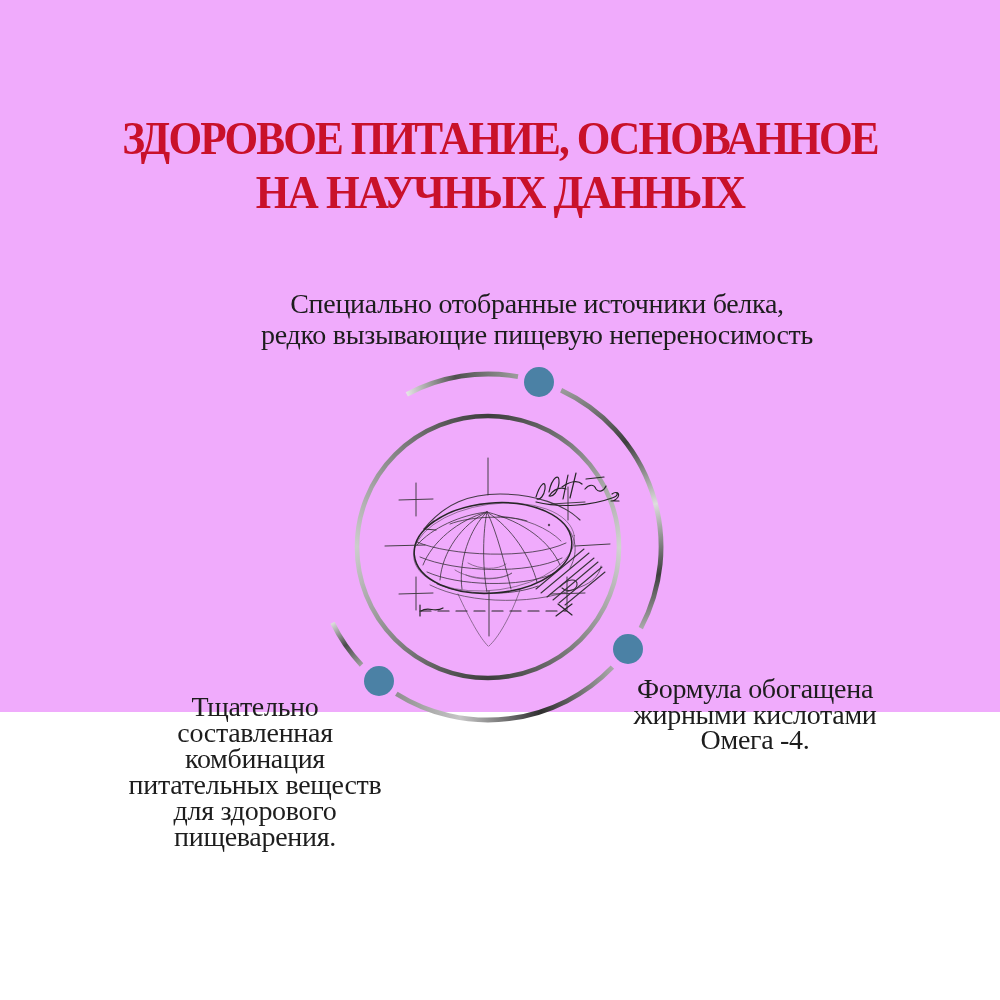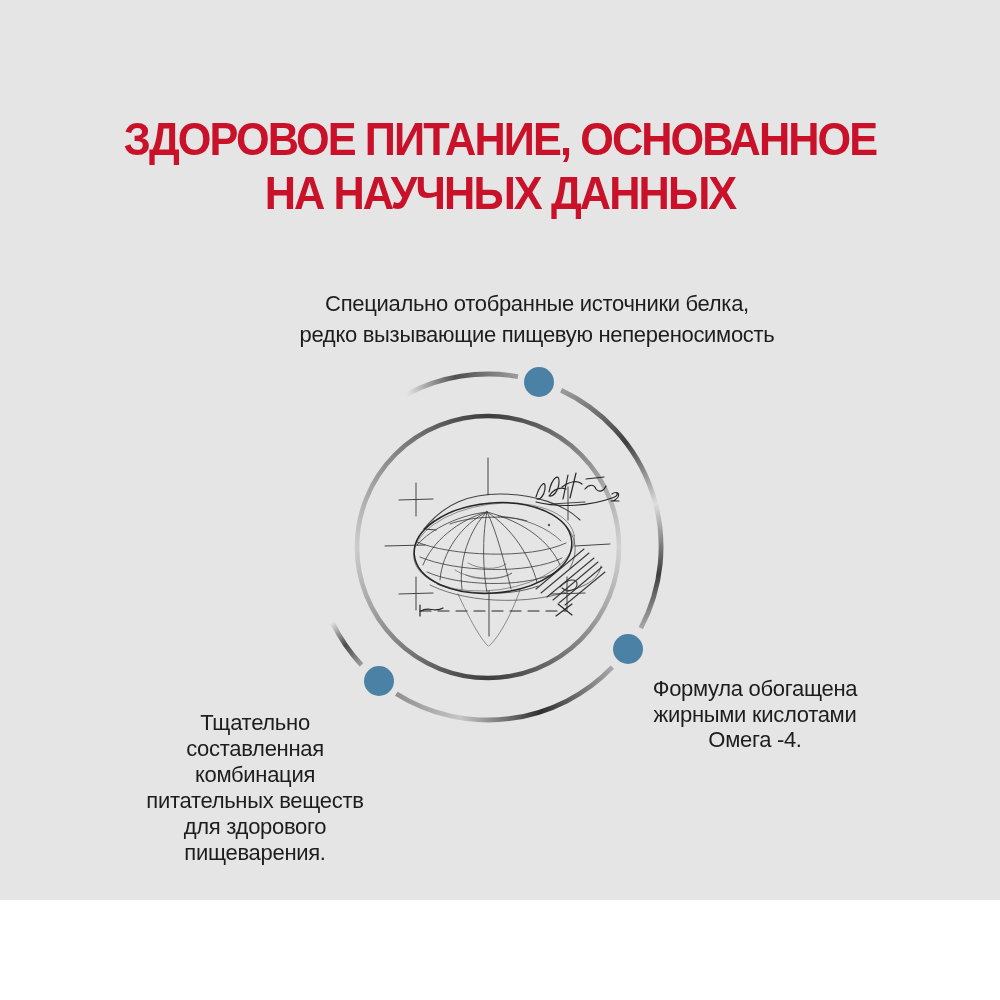"ЗДОРОВОЕ ПИТАНИЕ, ОСНОВАННОЕ" .page { background: #e5e5e5 -> #f0abfc; font-family: none -> Liberation Serif, serif; height: 900px -> 712px }
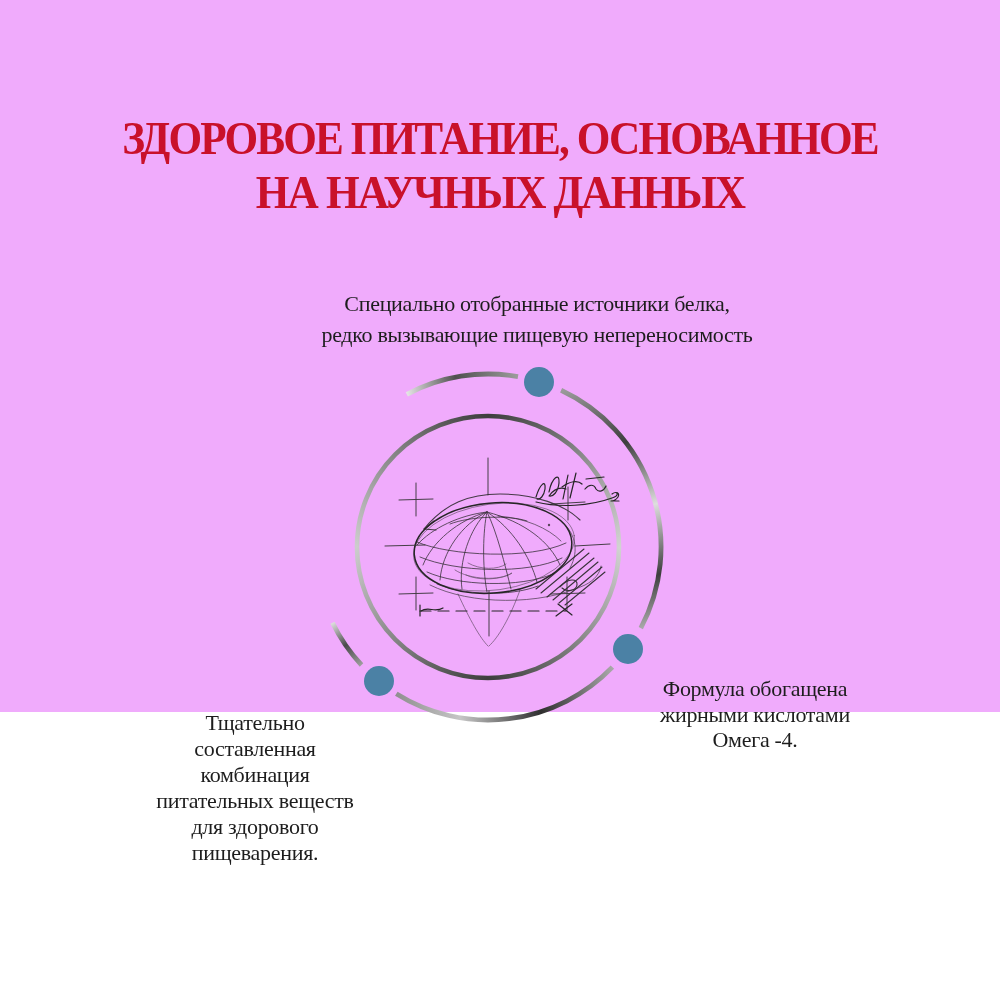"Специально отобранные источники белка," .annot { font-size: 22px -> 28px }
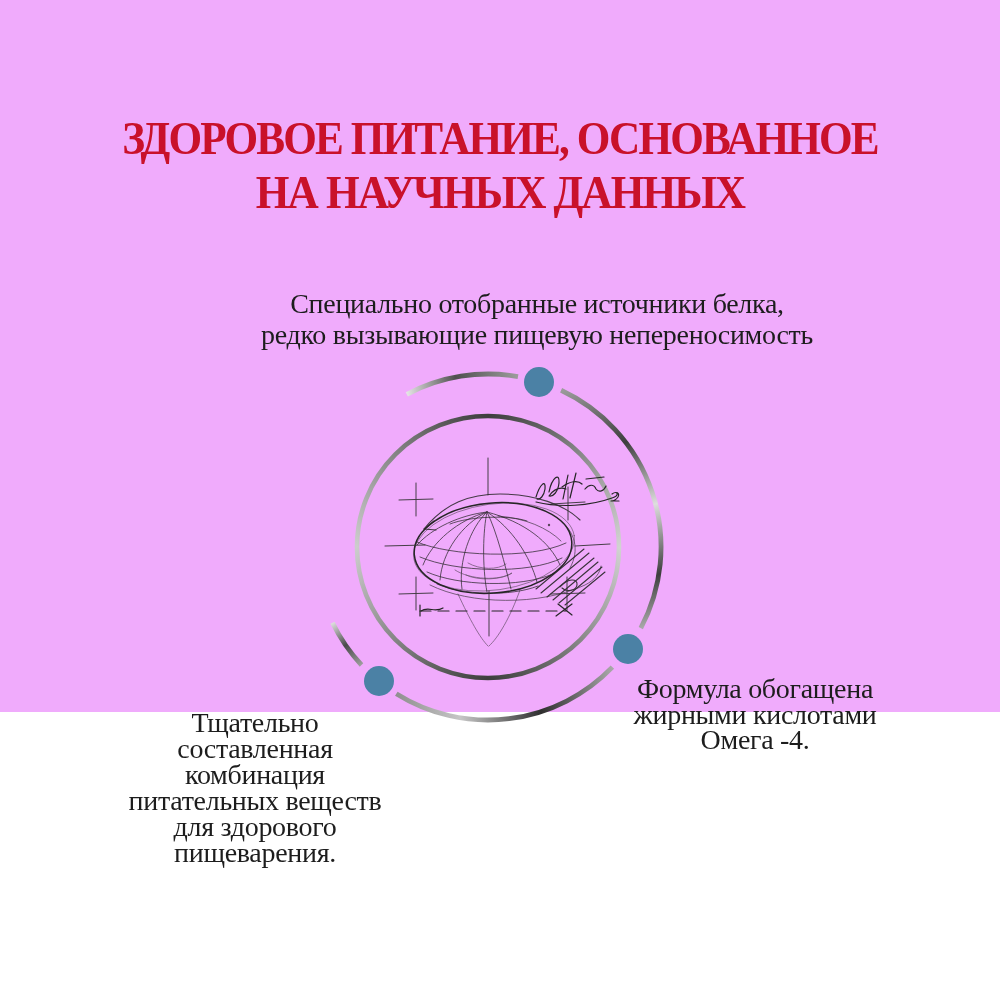"Тщательно" .annot-bl { top: 710px -> 694px }
